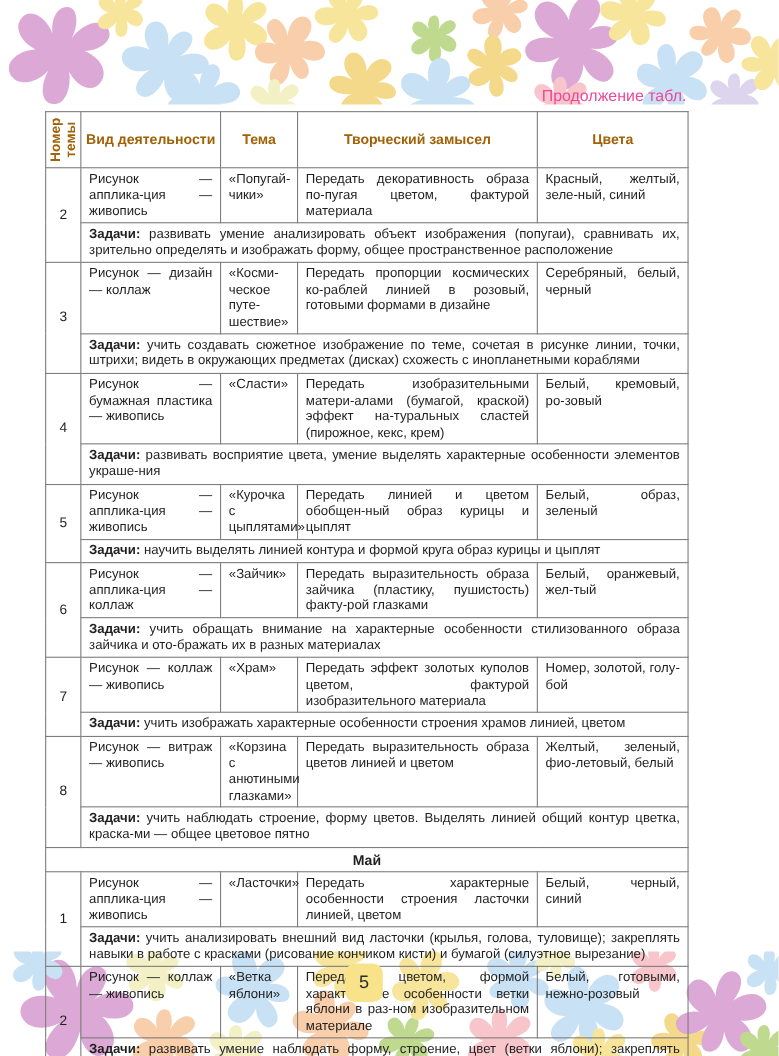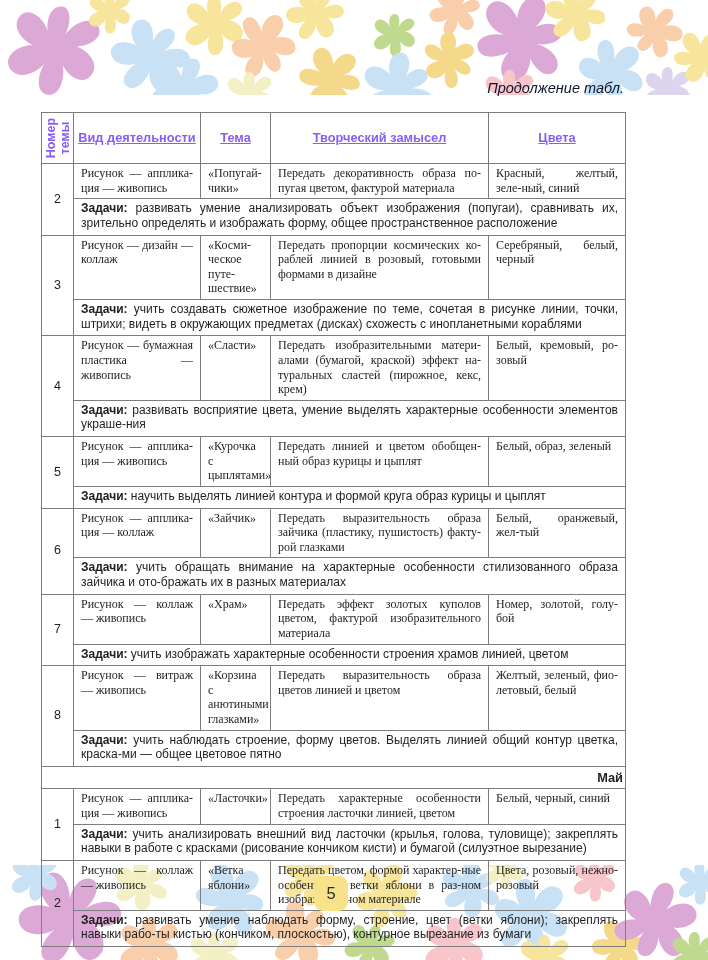"Продолжение табл." .cont-label { color: #0f172a -> #ec4899; font-style: italic -> none; margin: 0 84px 16px 41px -> 0 84px 5px 41px }
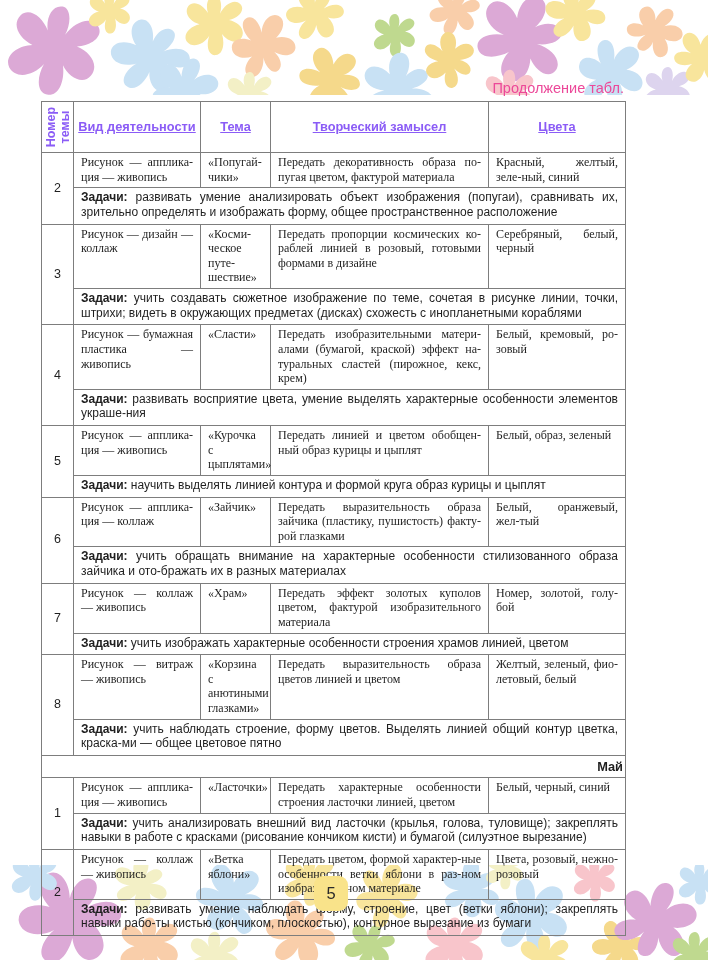"Вид деятельности" thead th { color: #8b5cf6 -> #a16207; text-decoration: underline -> none }
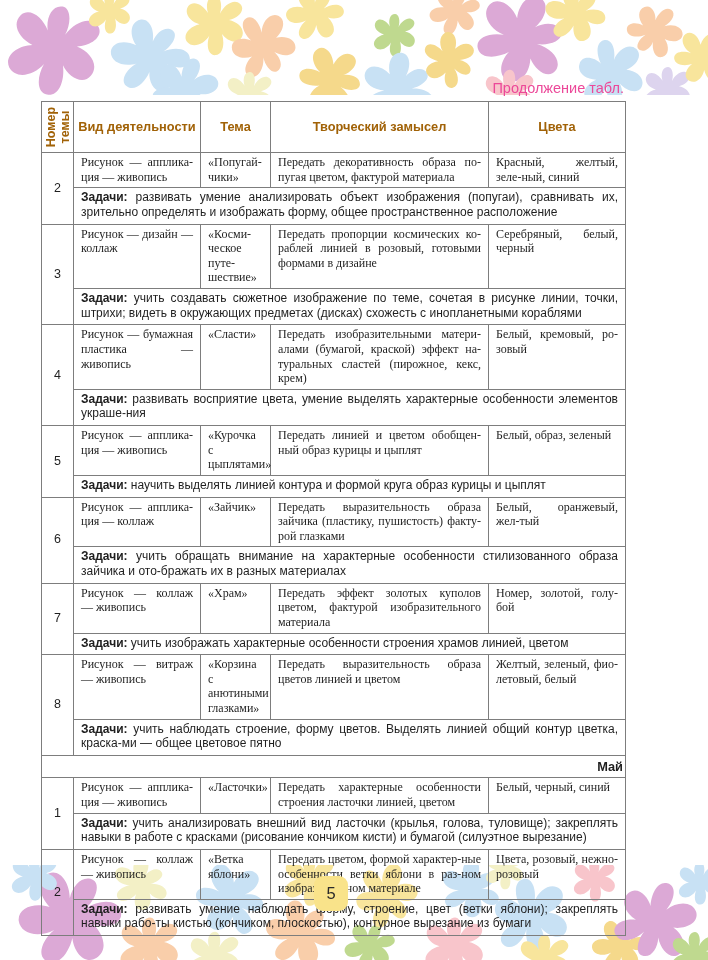"Рисунок — апплика-ция — живопись" td.cell { font-family: Liberation Serif, serif -> none }
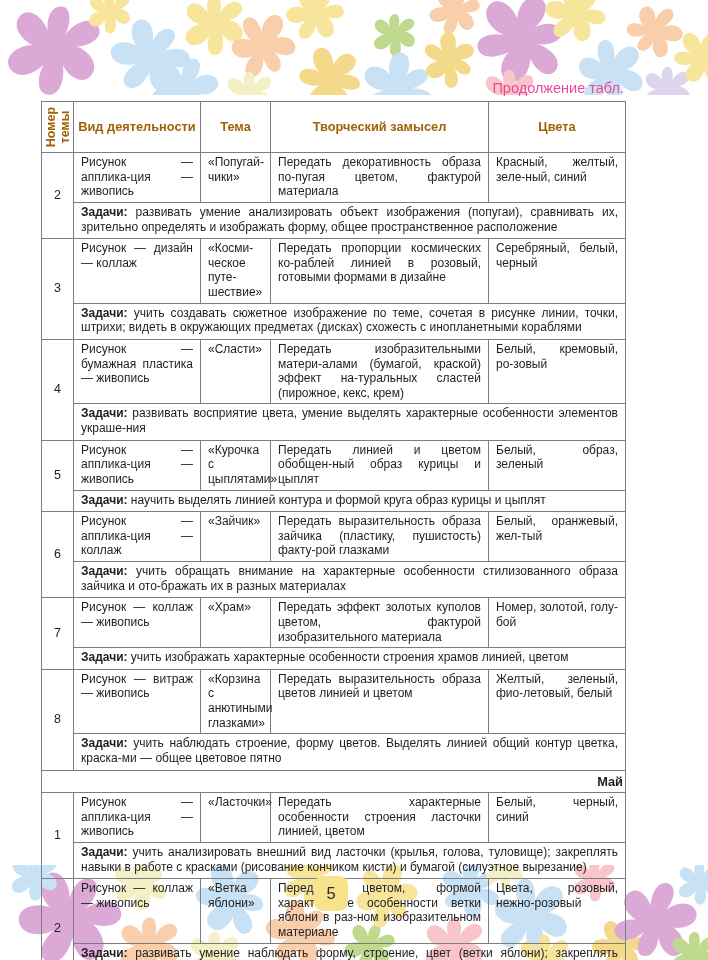"Май" td.section { text-align: right -> center }
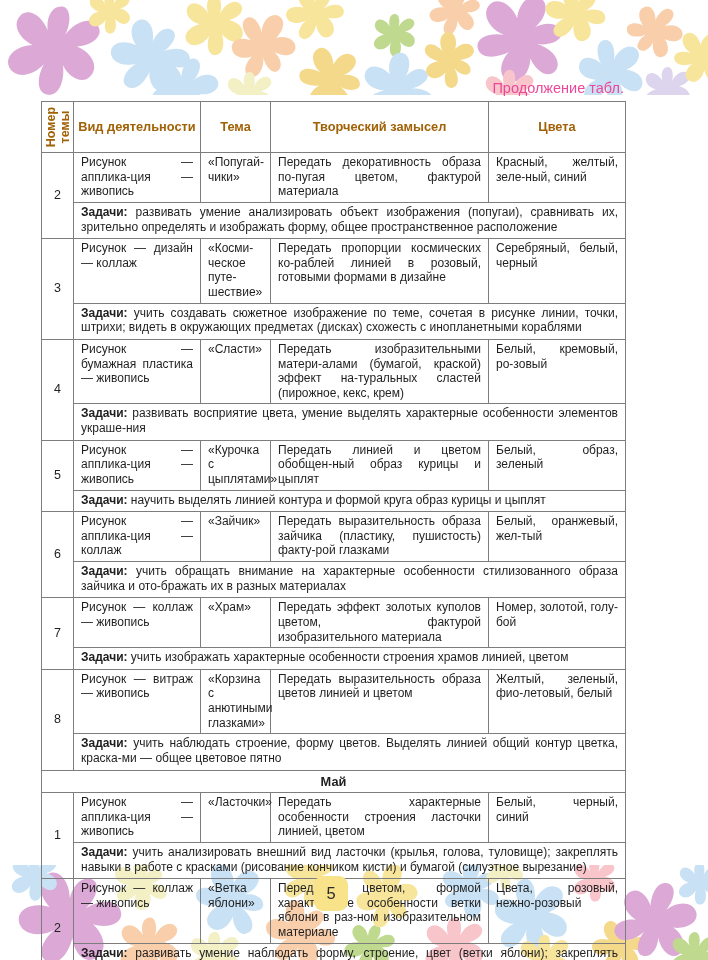"Цвета, розовый, нежно-розовый" td.cell { text: Цвета, розовый -> Белый, готовыми }
